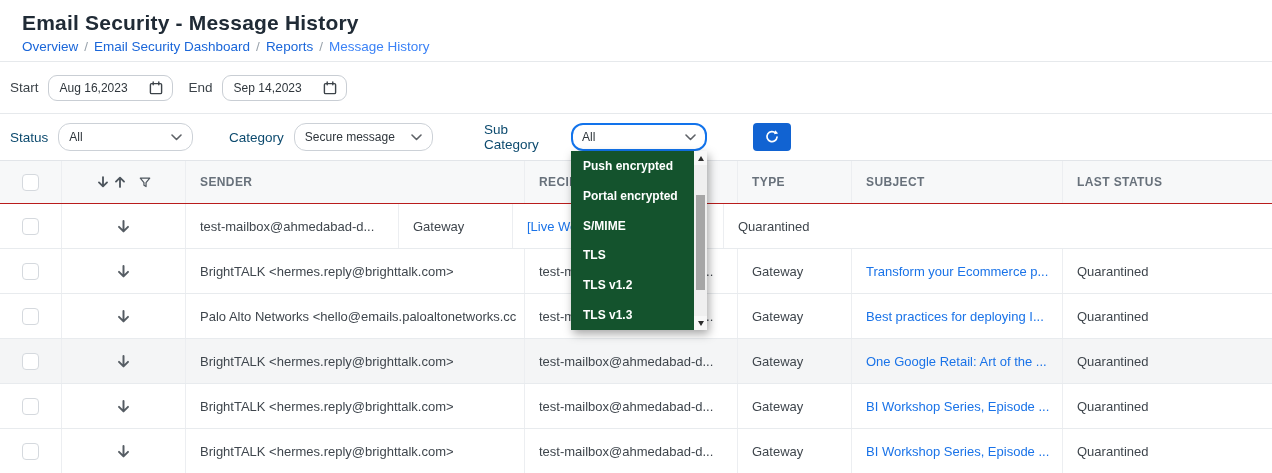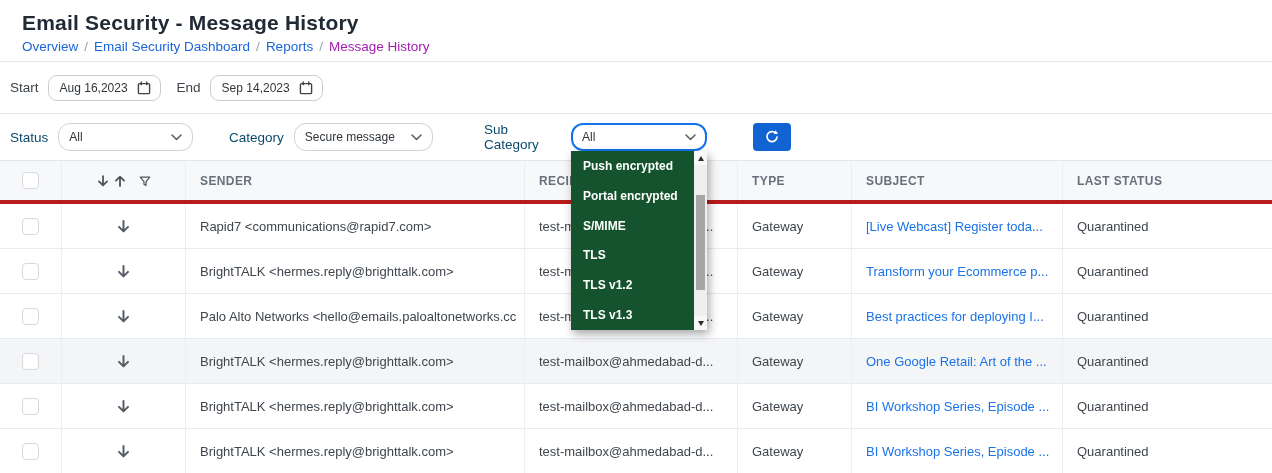"Message History" .breadcrumb .current { color: #a21caf -> #3b82f6 }
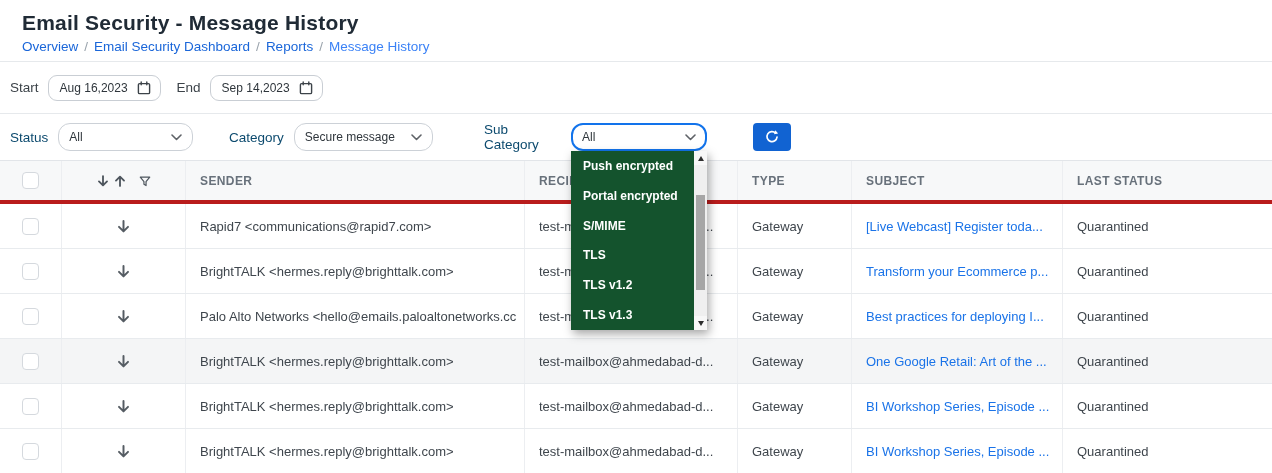"Aug 16,2023" .date-input { gap: 9px -> 21px }
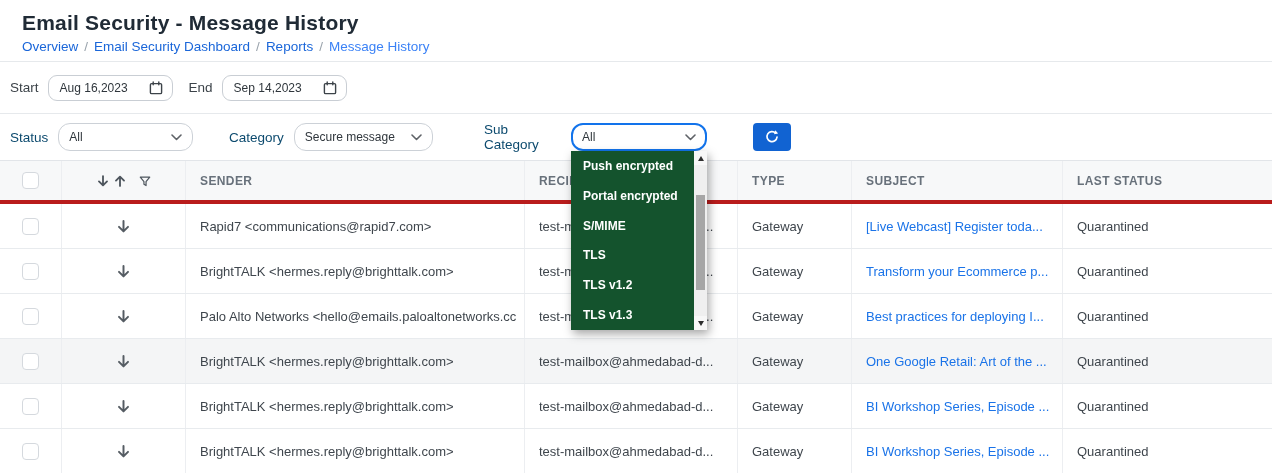"SENDER" .thead { border-bottom: 4px solid #b91c1c -> 1px solid #b91c1c }
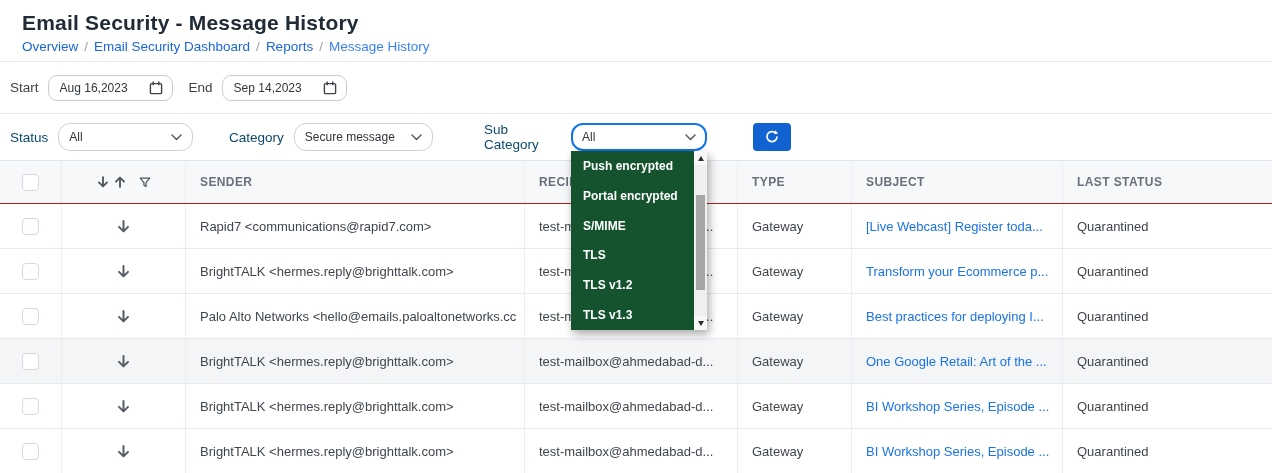"Rapid7 <communications@rapid7.com>" div.td { html: <div>Rapid7 &lt;communications@rapid7.com&gt;</div> -> none }
